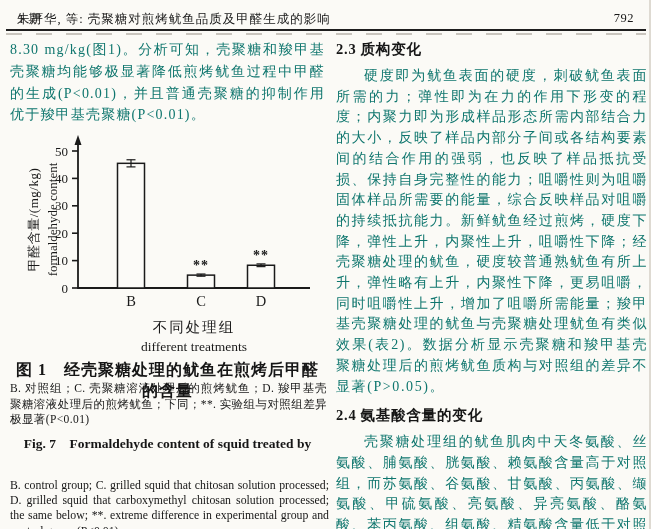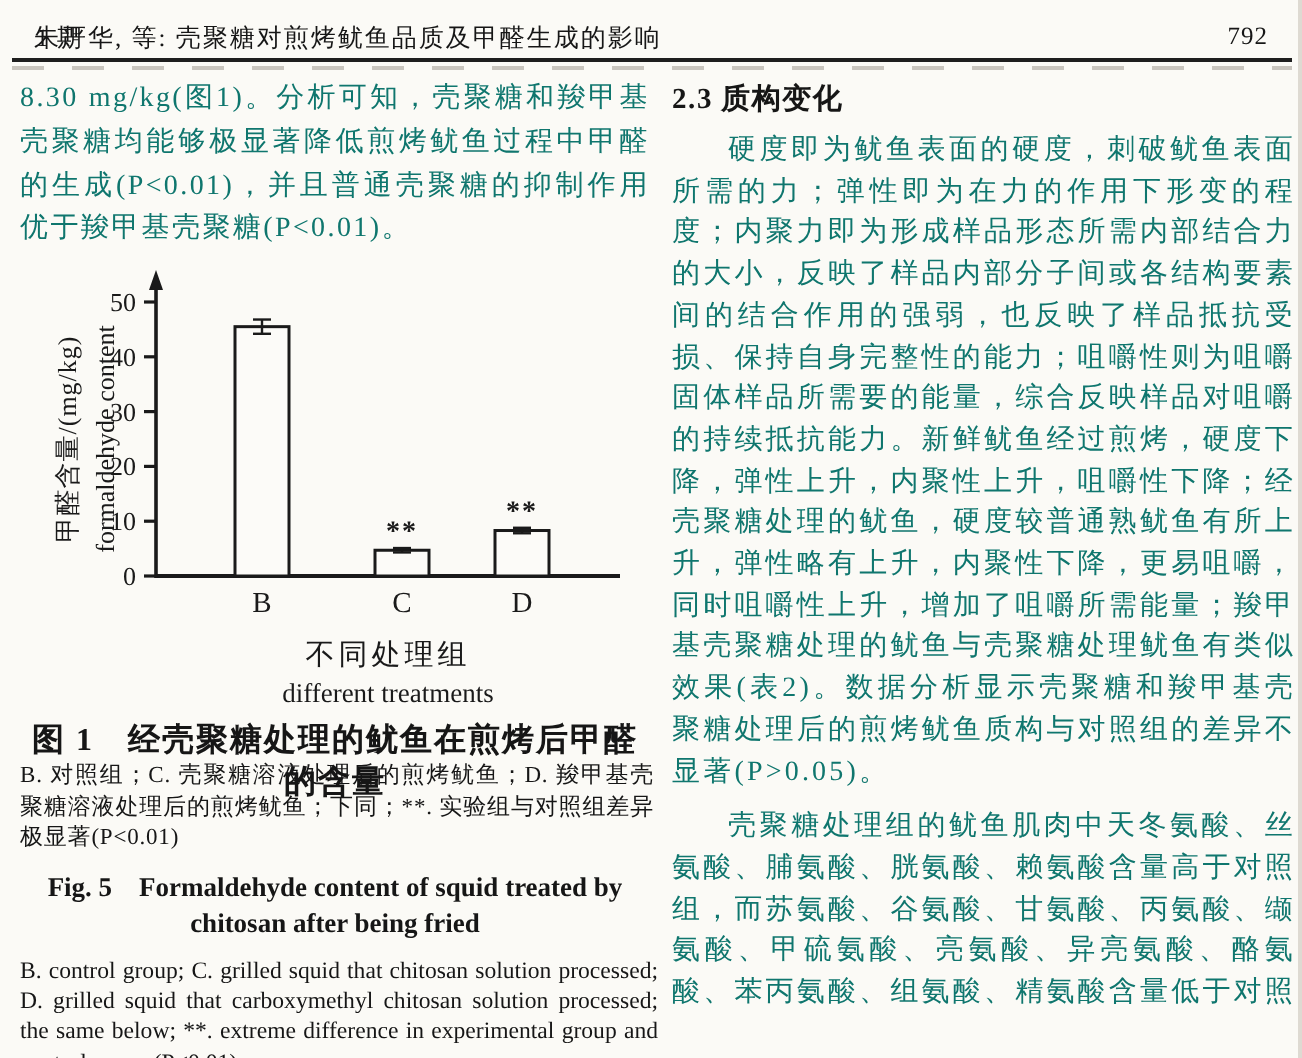"2.4 氨基酸含量的变化" div.sec-head { html: none -> <div> <span>2.4</span><span>氨基酸含量的变化</span> </div> }
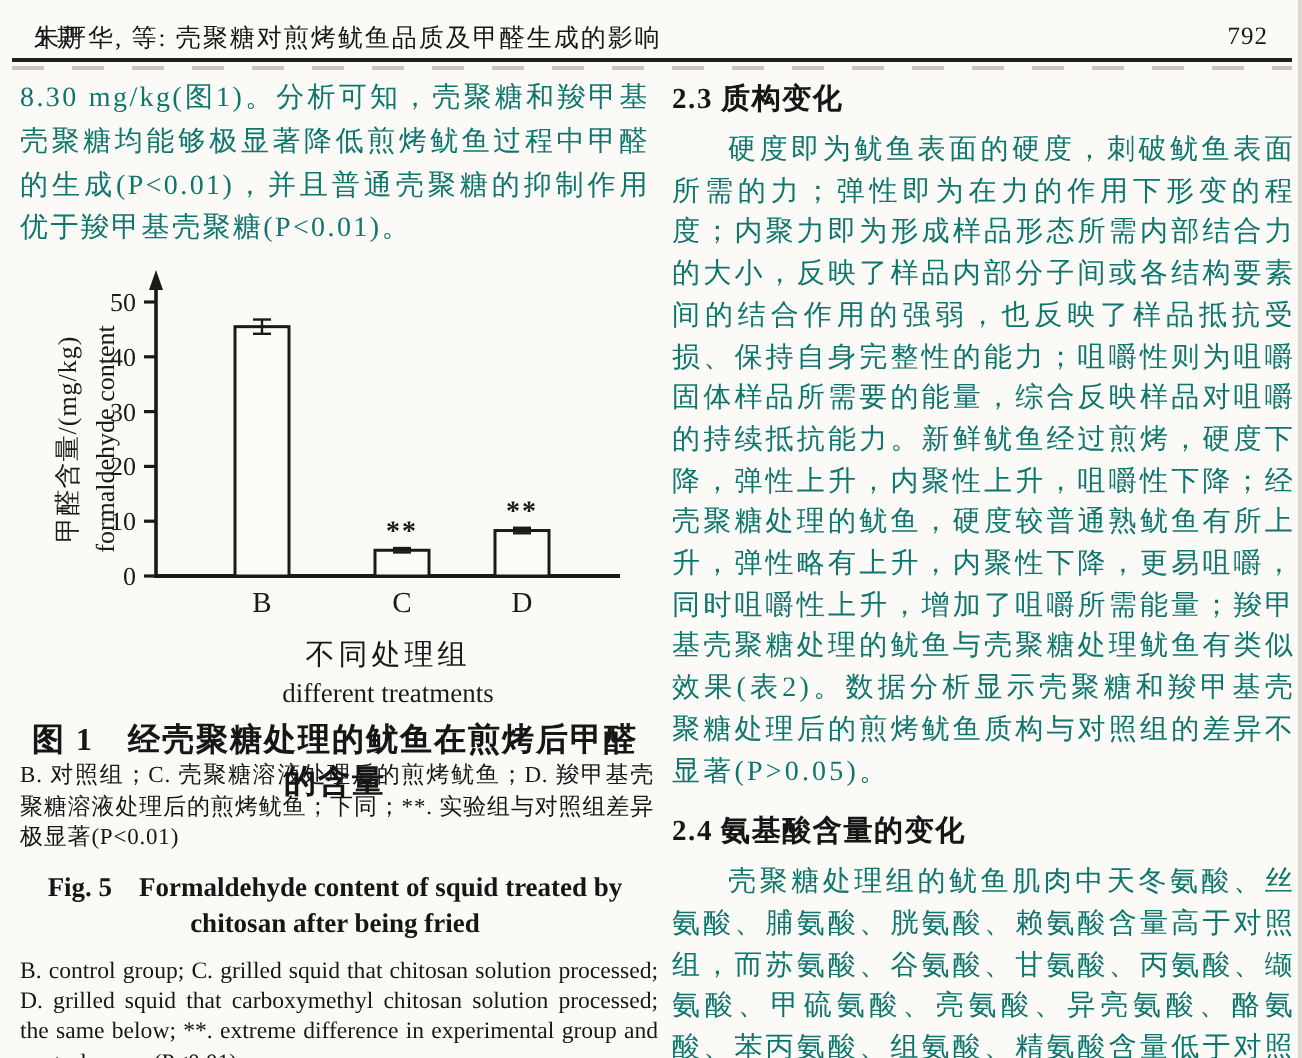"Fig. 5 Formaldehyde content of" span { text: 5 -> 7 }
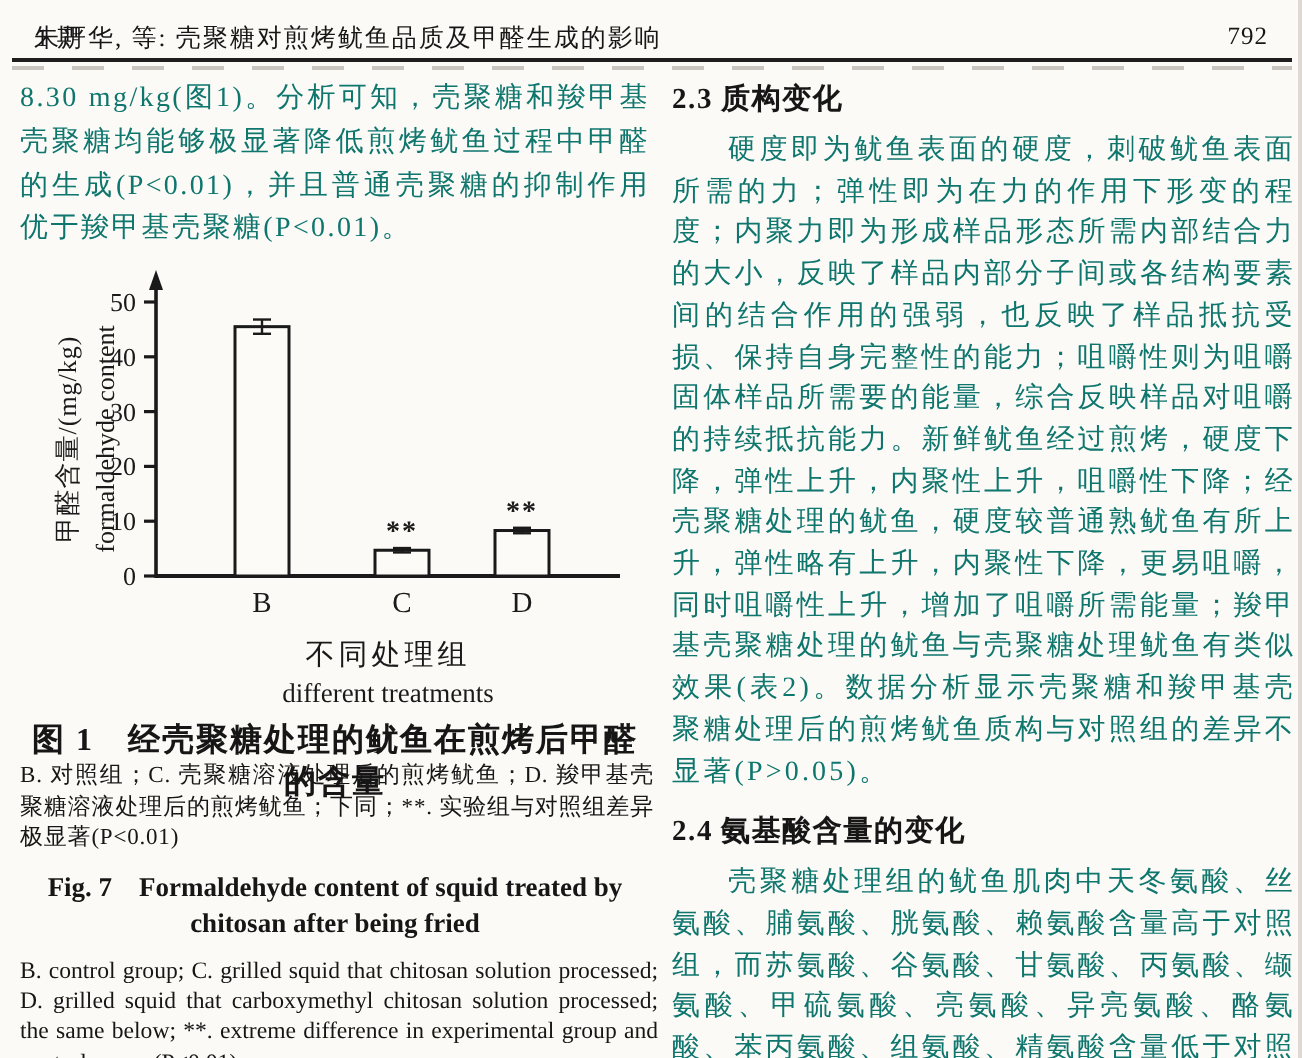"chitosan after being fried" span { html: <span>chitosan after being fried</span> -> none }
